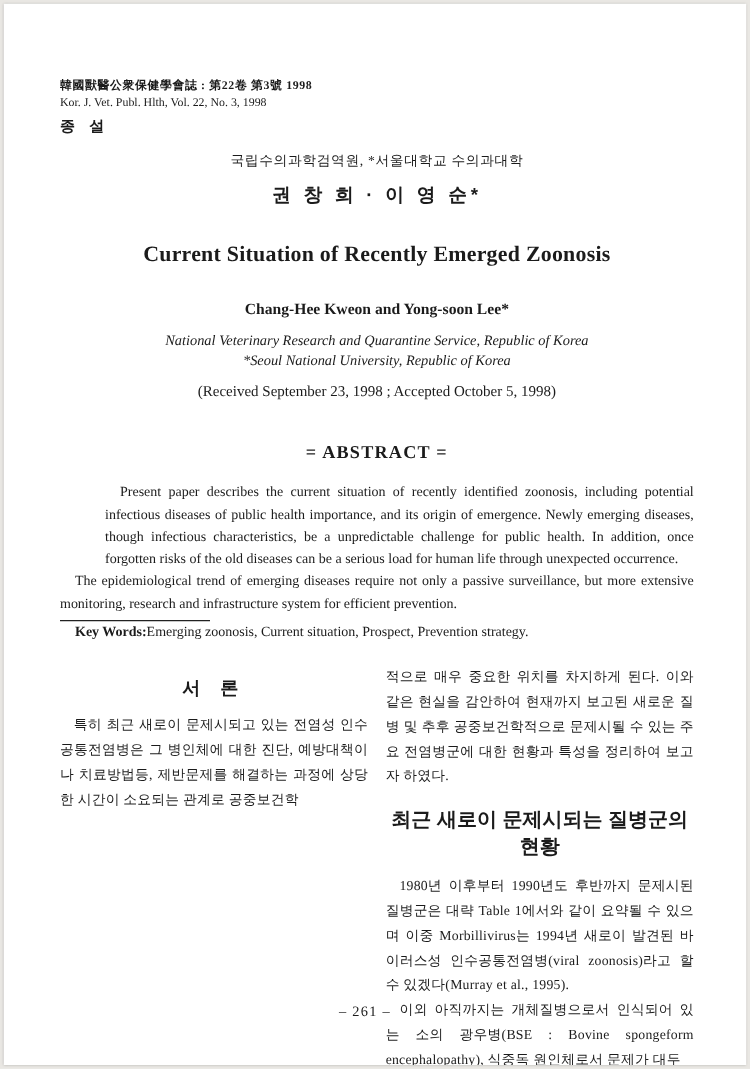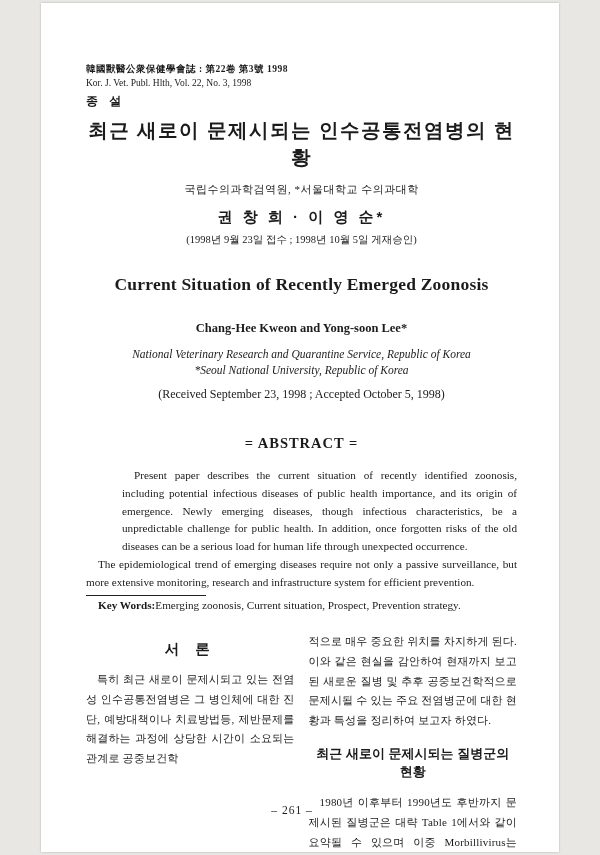"韓國獸醫公衆保健學會誌 : 第22卷 第3號 1998" .page { width: 518px -> 594px }
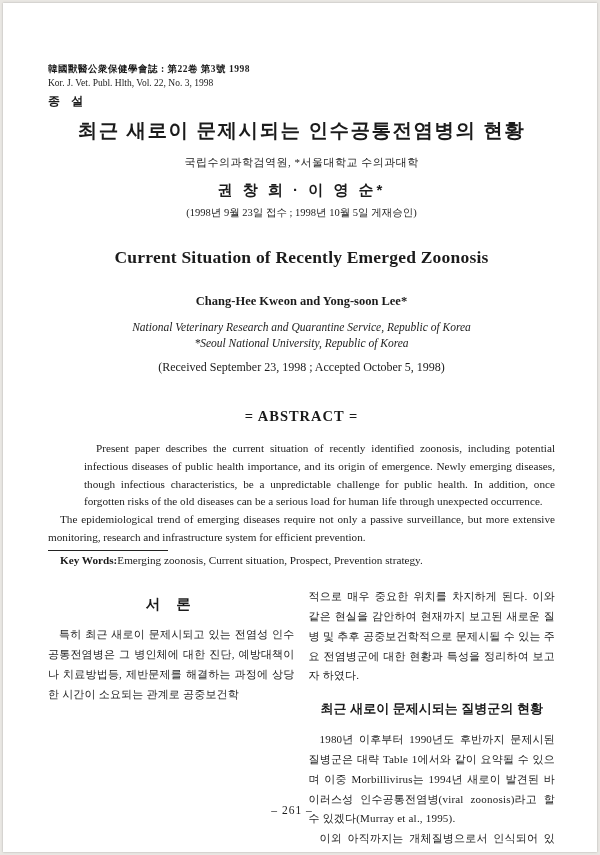"최근 새로이 문제시되는 인수공통전염병의 현황" h1.ko-title { html: <h1>최근 새로이 문제시되는 인수공통전염병의 현황</h1> -> none }
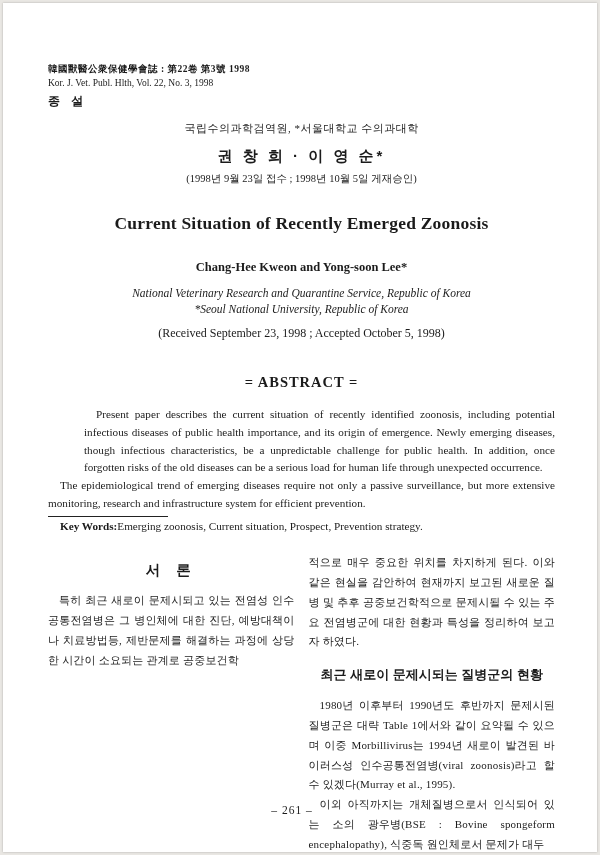"(1998년 9월 23일 접수 ;" div.ko-dates { html: <div>(1998년 9월 23일 접수 ; 1998년 10월 5일 게재승인)</div> -> none }
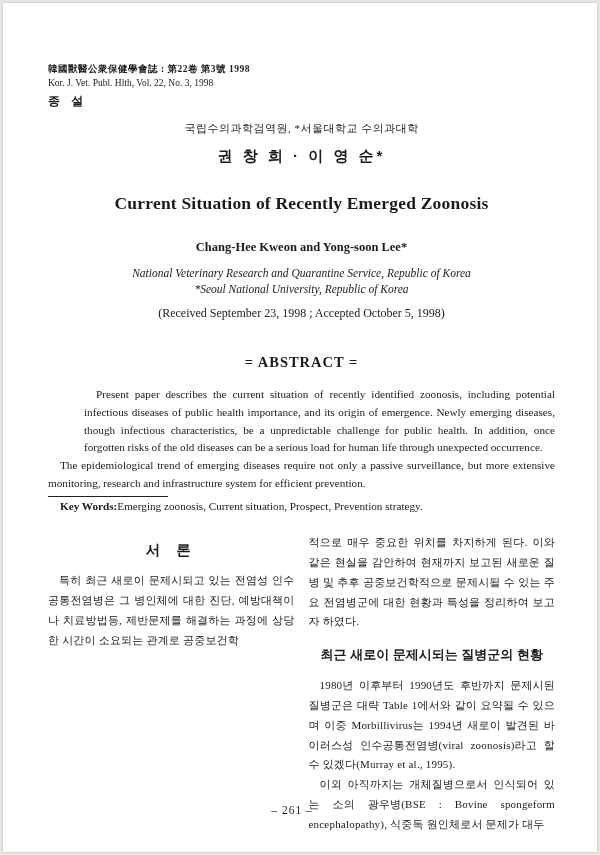"최근 새로이 문제시되는 질병군의 현황" .sec-head.right { font-size: 13px -> 16px }
